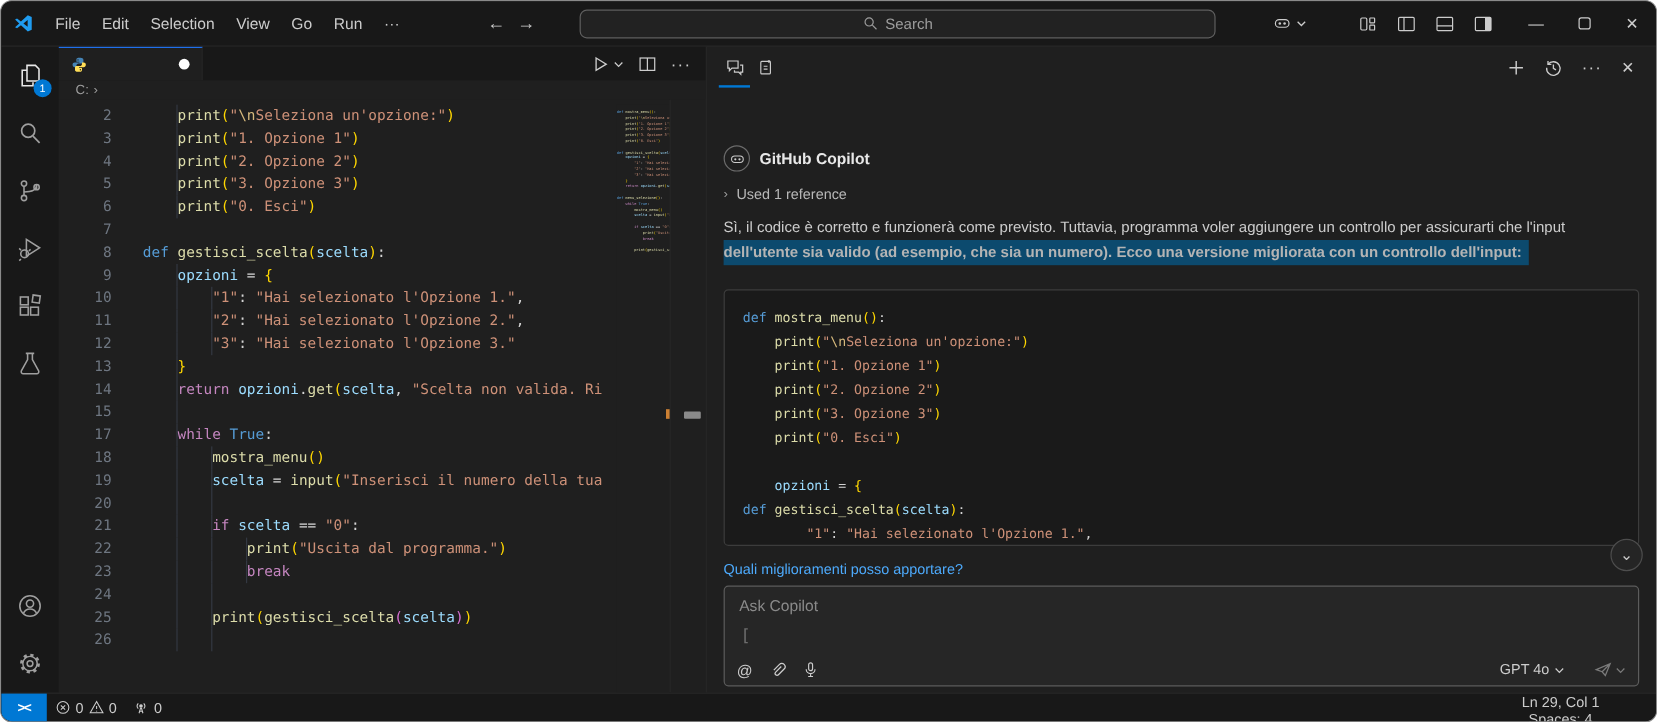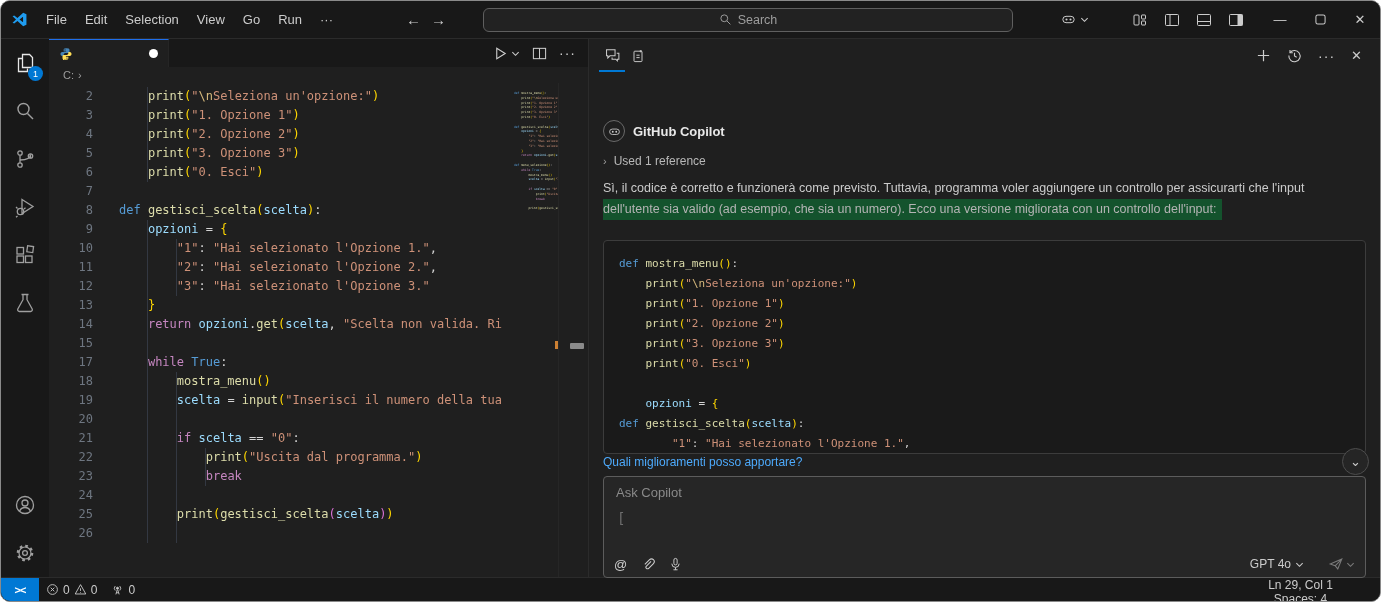"dell'utente sia valido (ad esempio," .msg-line.selected { background: #14532d -> #0c4a6e; font-weight: none -> bold }
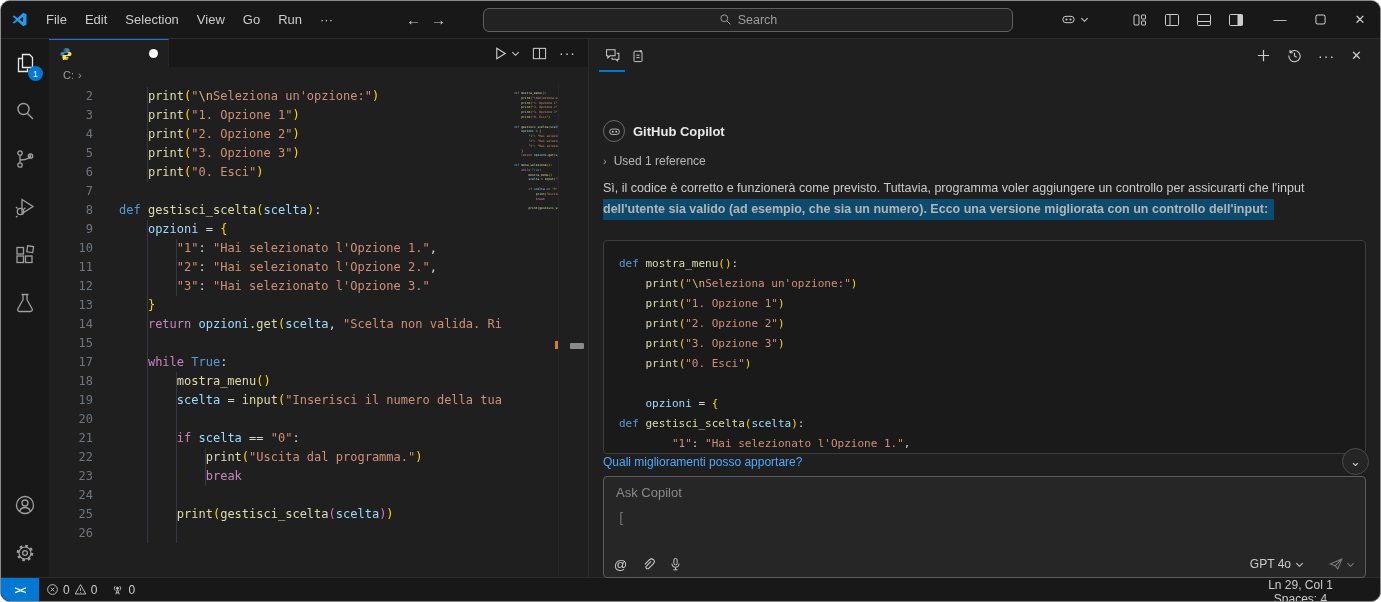"Quali miglioramenti posso apportare?" .followup { margin-top: 1px -> 12px }
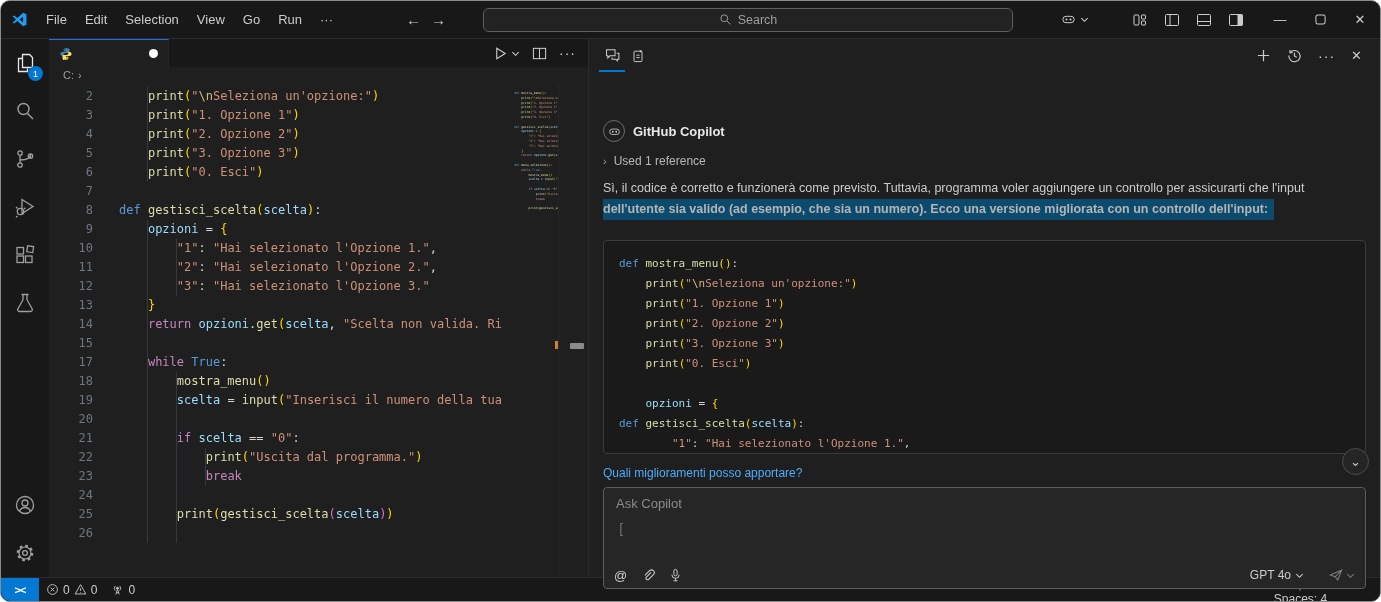"Ask Copilot" .chat-input { height: 102px -> 84px }
